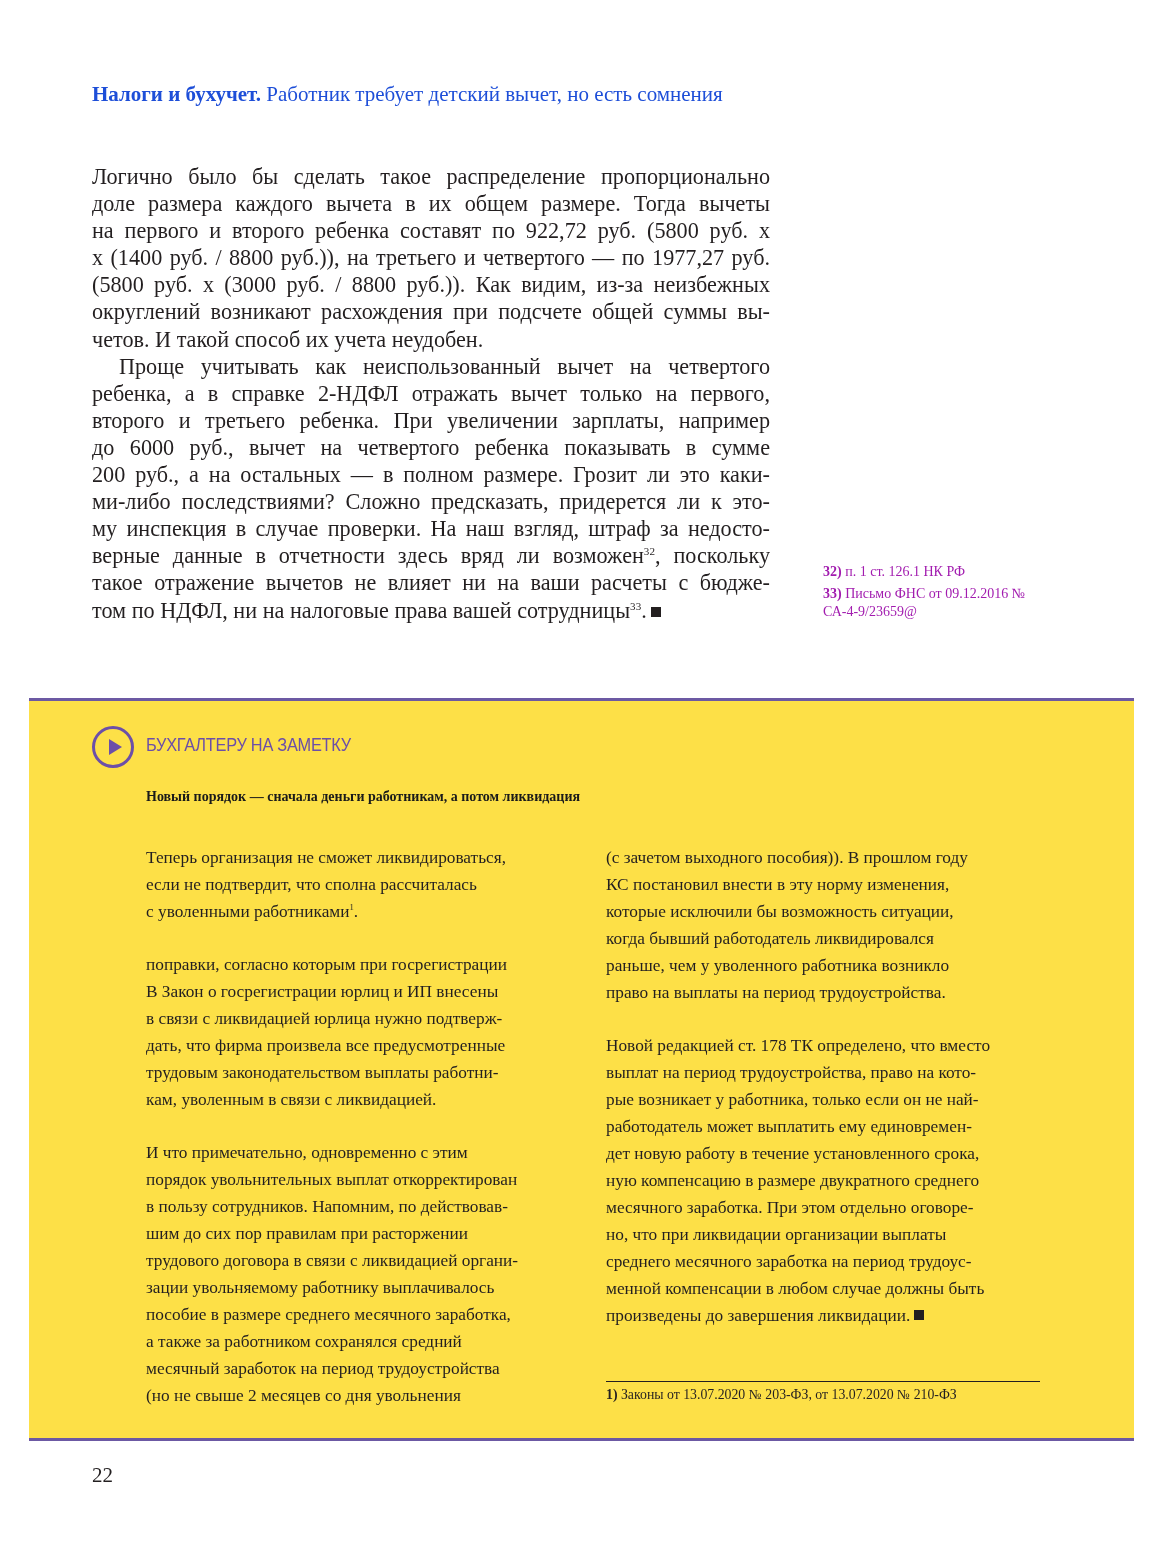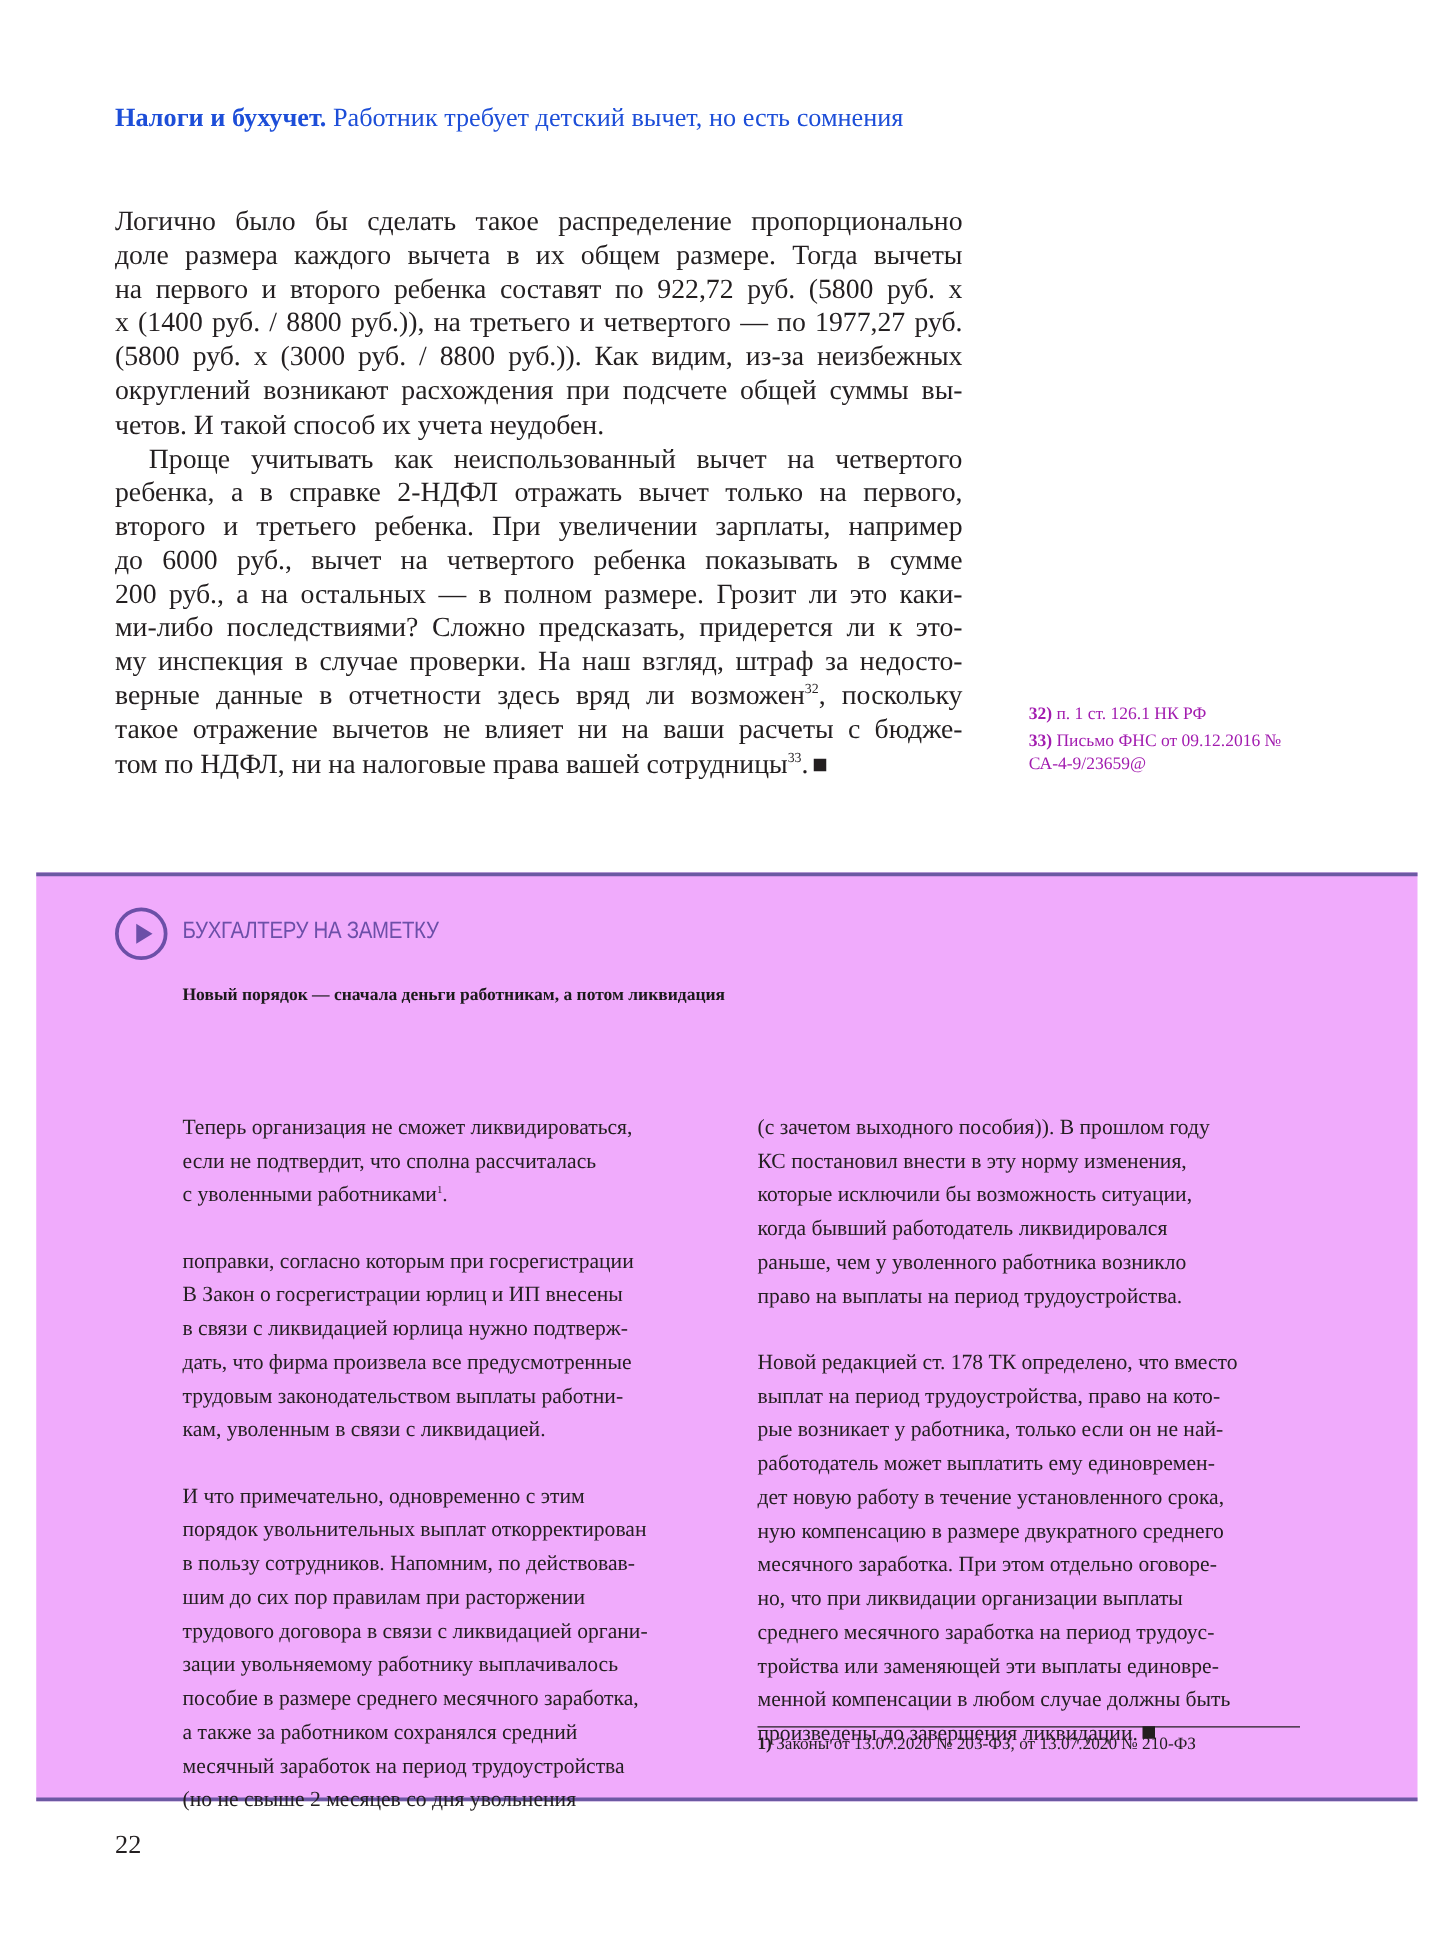"БУХГАЛТЕРУ НА ЗАМЕТКУ" .box { background: #f0abfc -> #fde047 }
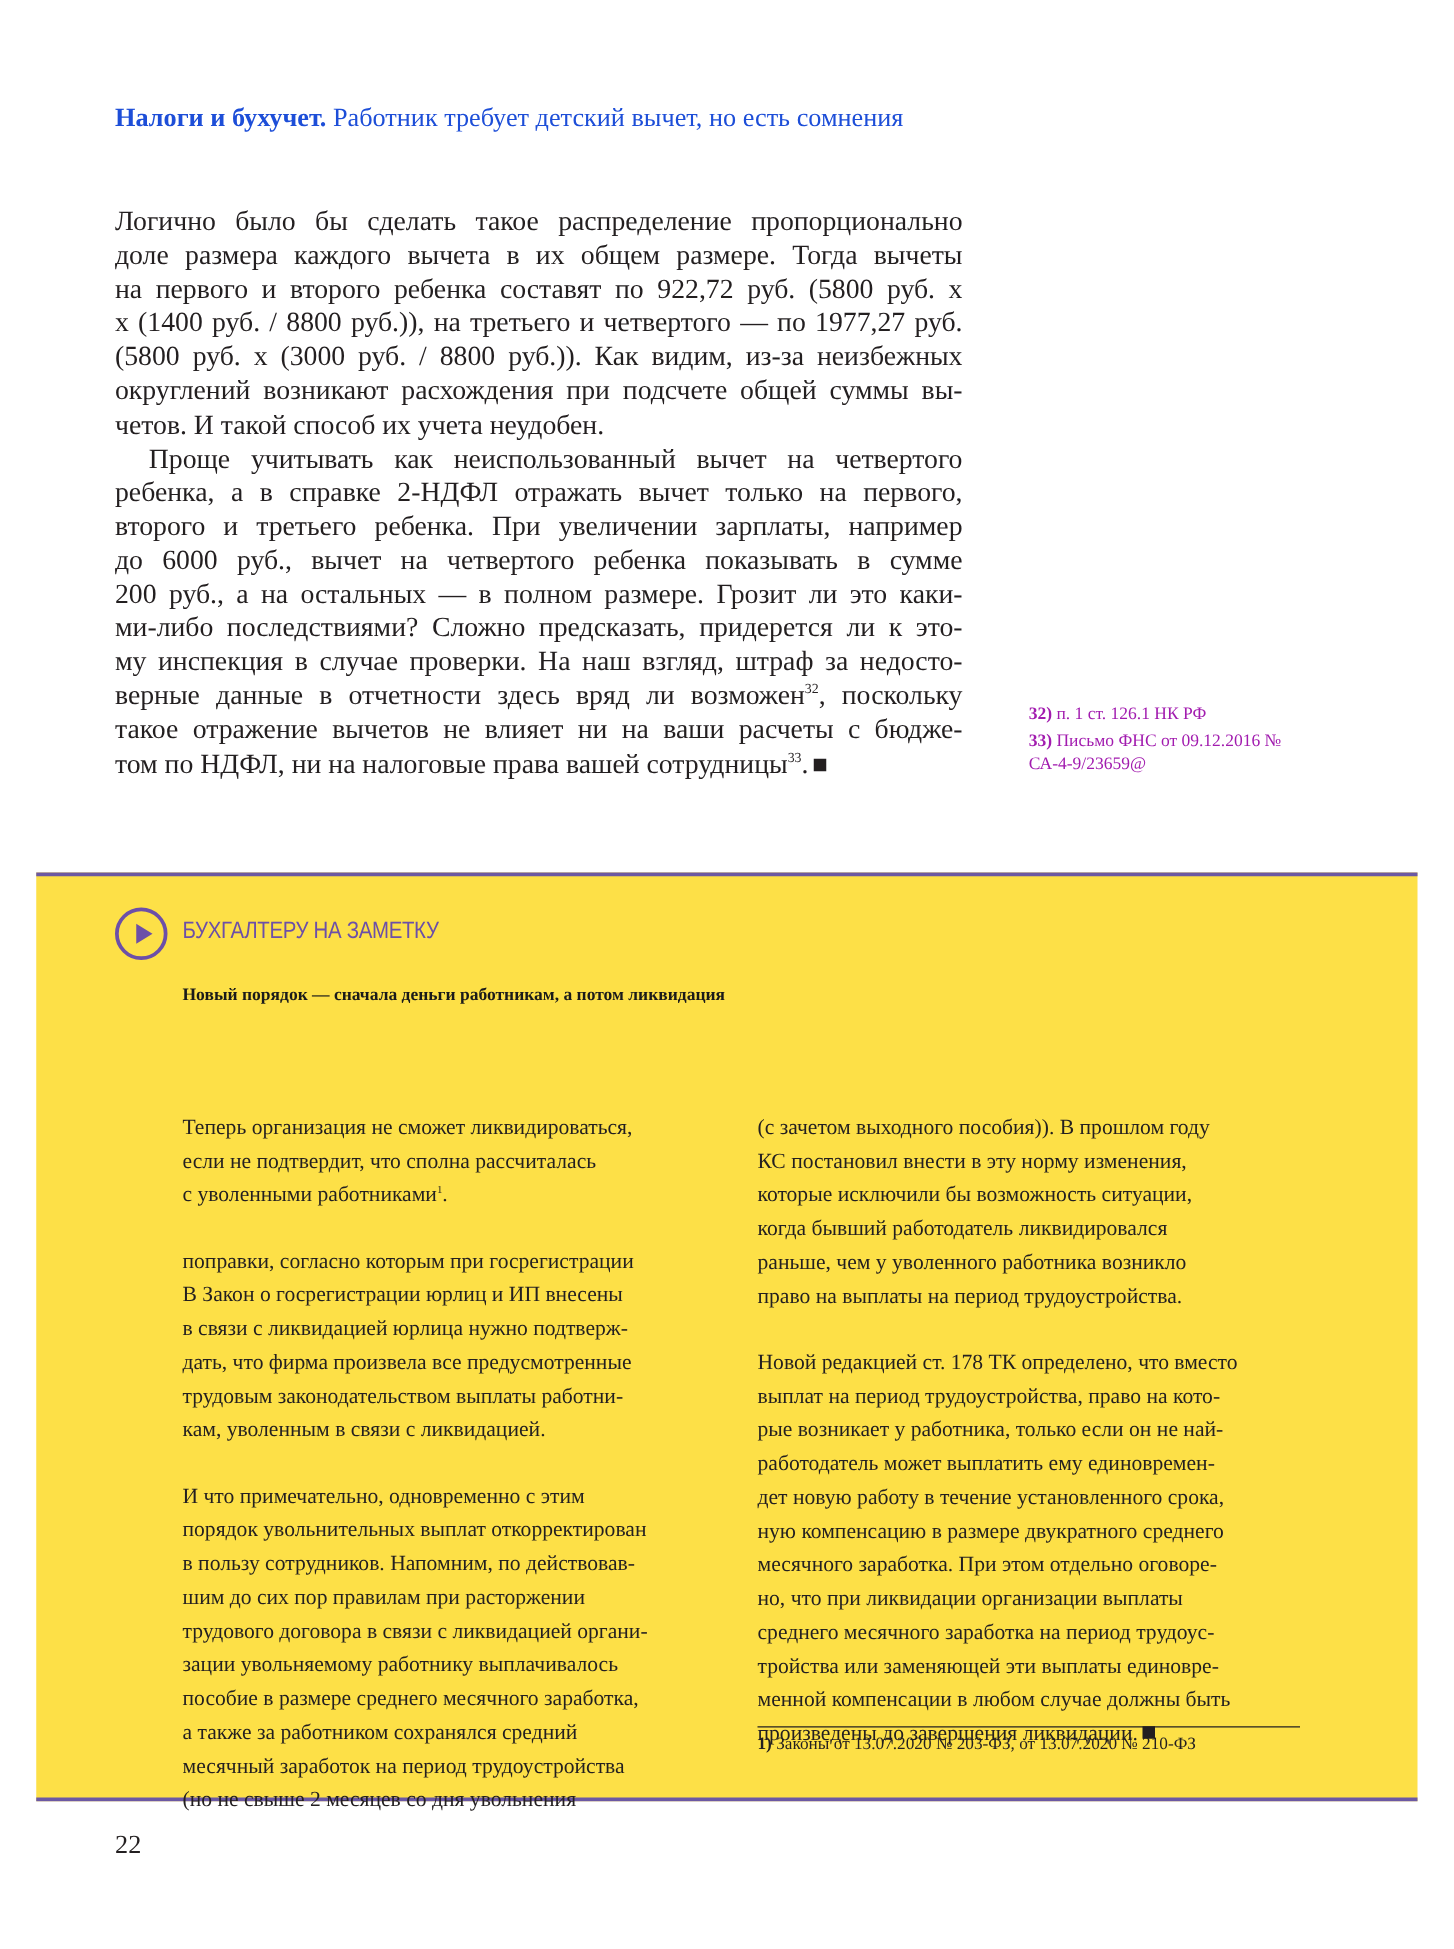"Теперь организация не сможет" .col { margin-top: 44px -> none }
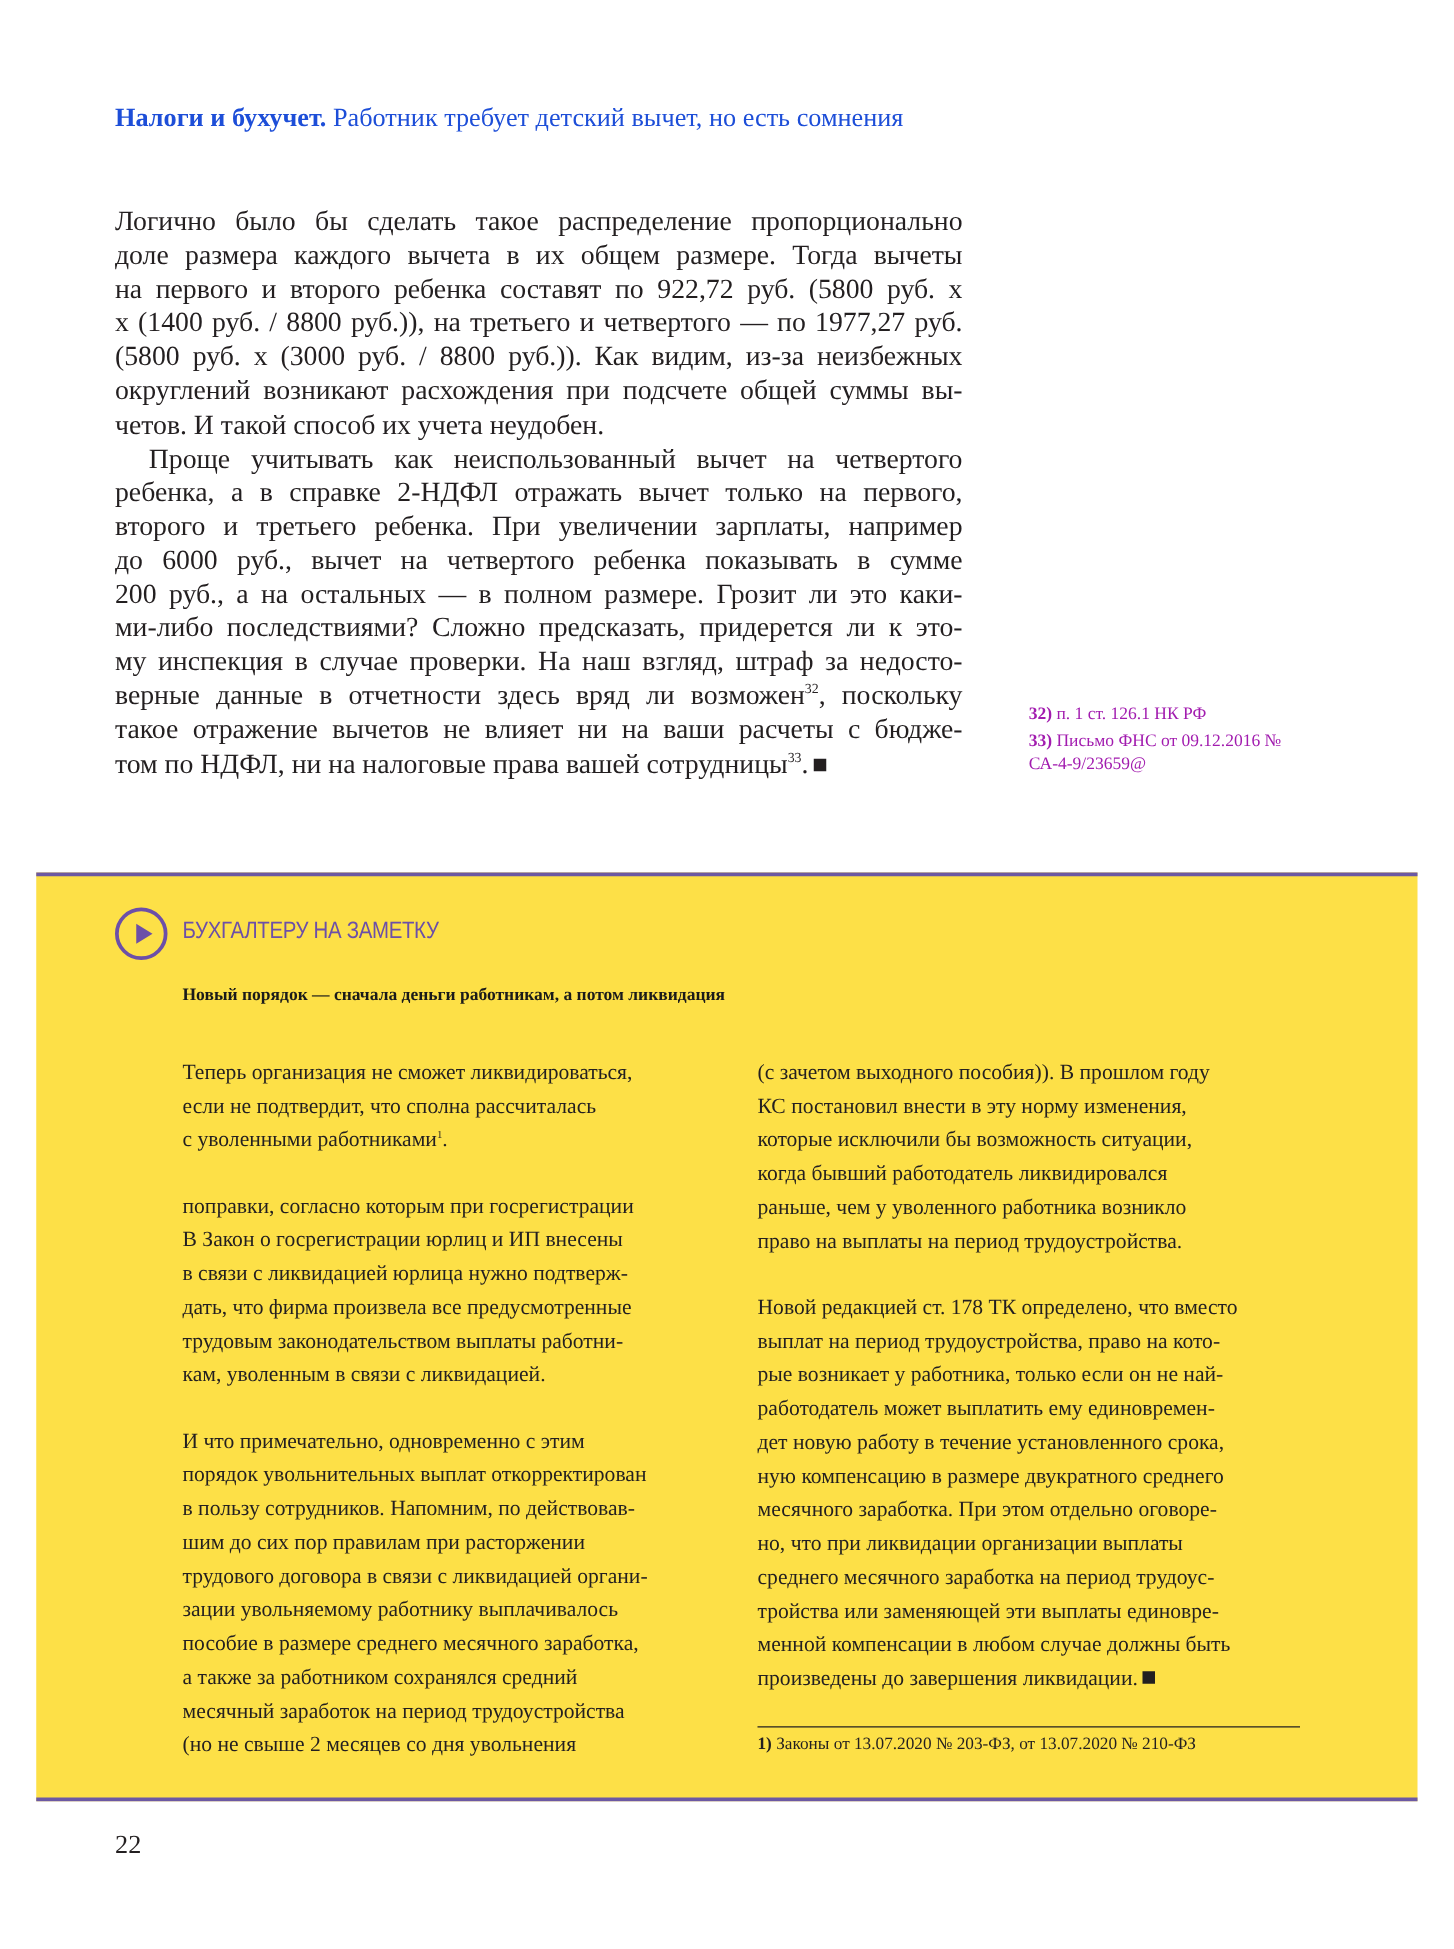"тройства или заменяющей эти выплаты" span.line { html: <span>тройства или заменяющей эти выплаты единовре-</span> -> none }
